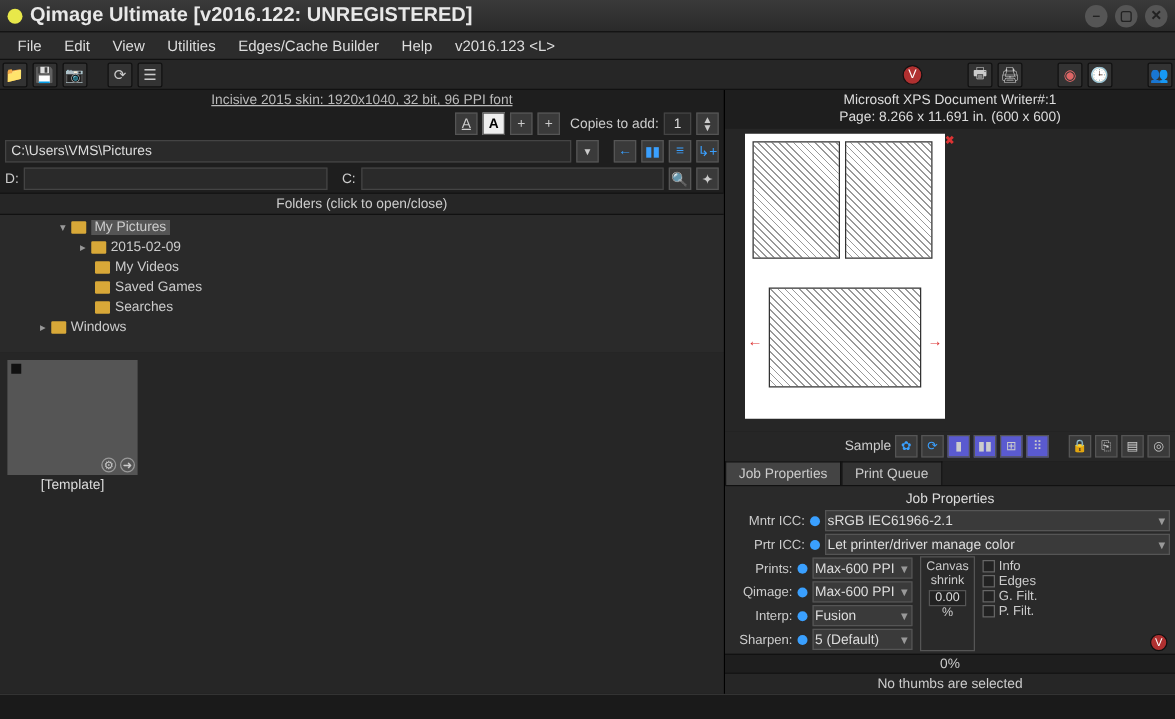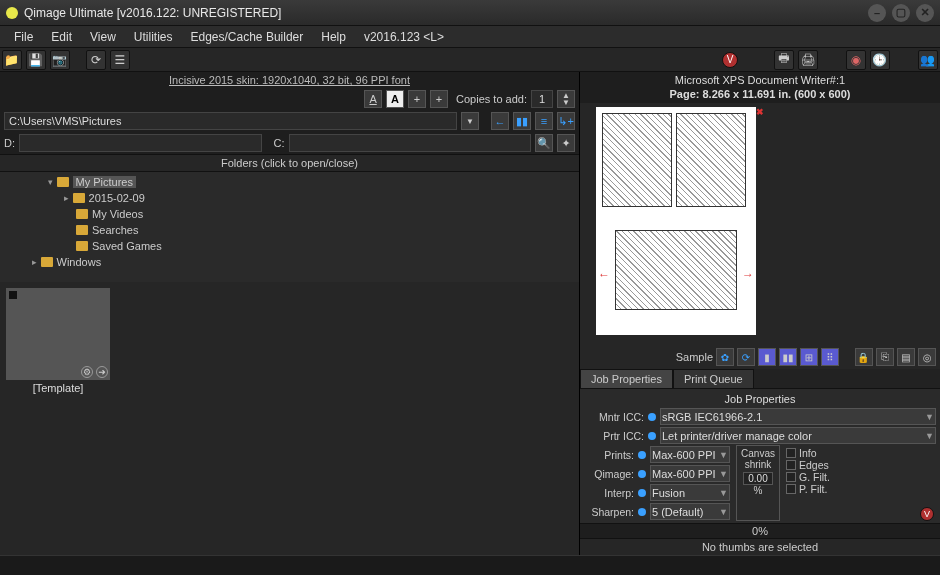"Qimage Ultimate [v2016.122:" .titlebar .title { font-size: 12px -> 16px; font-weight: normal -> bold }
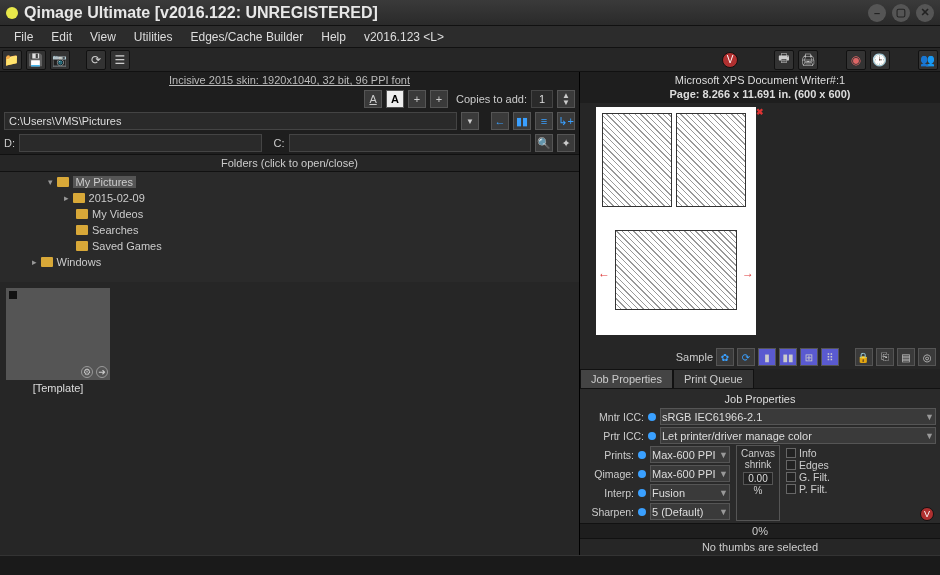"Page: 8.266 x 11.691 in." .page-line { font-weight: bold -> none }
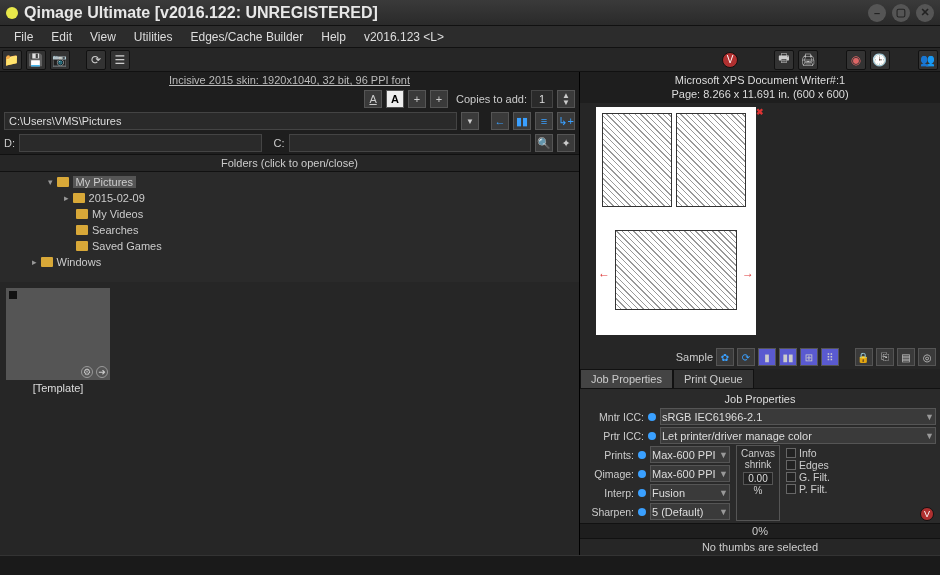"Searches" div.tree-row { order: before "Saved Games" -> after "Saved Games" }
